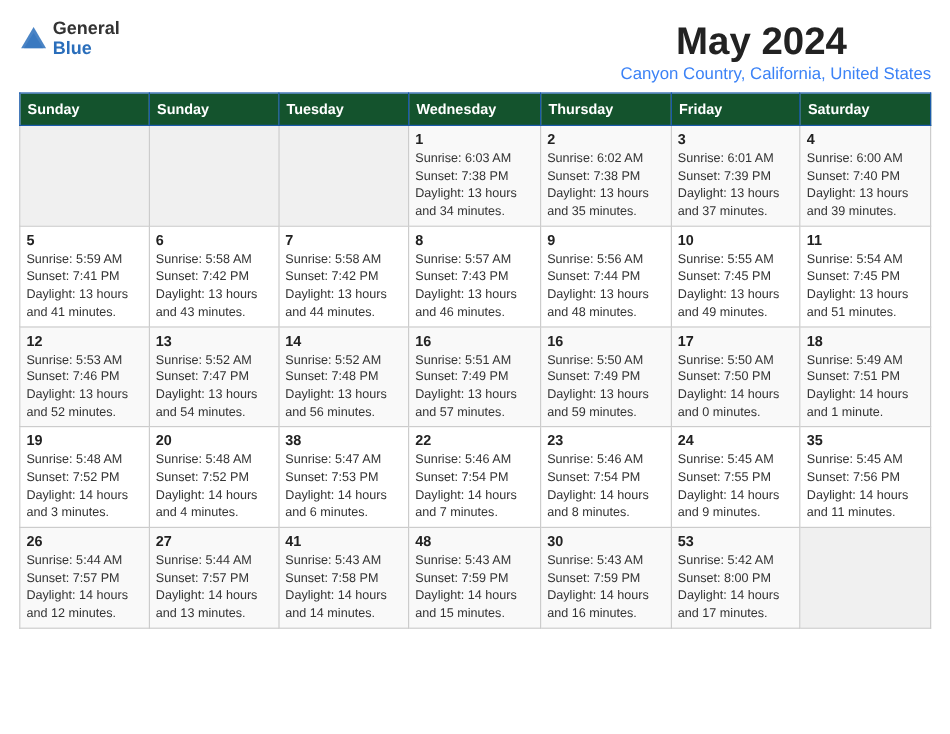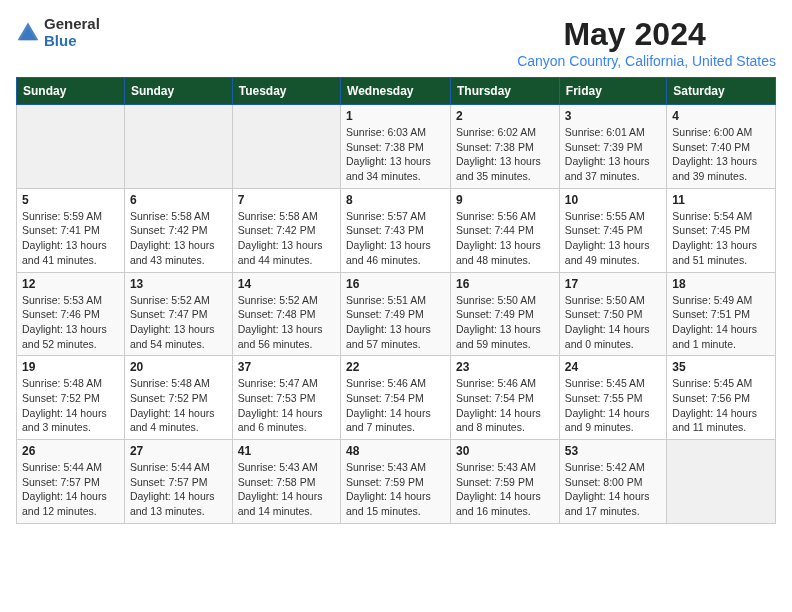"37" div.cell-date { text: 37 -> 38 }
